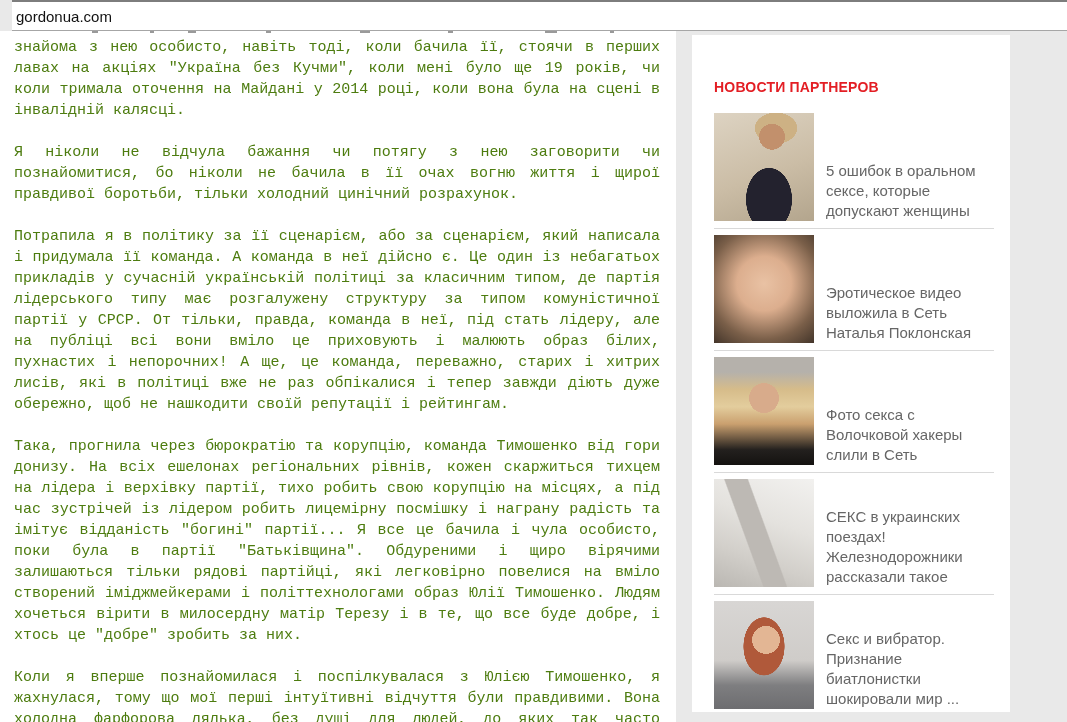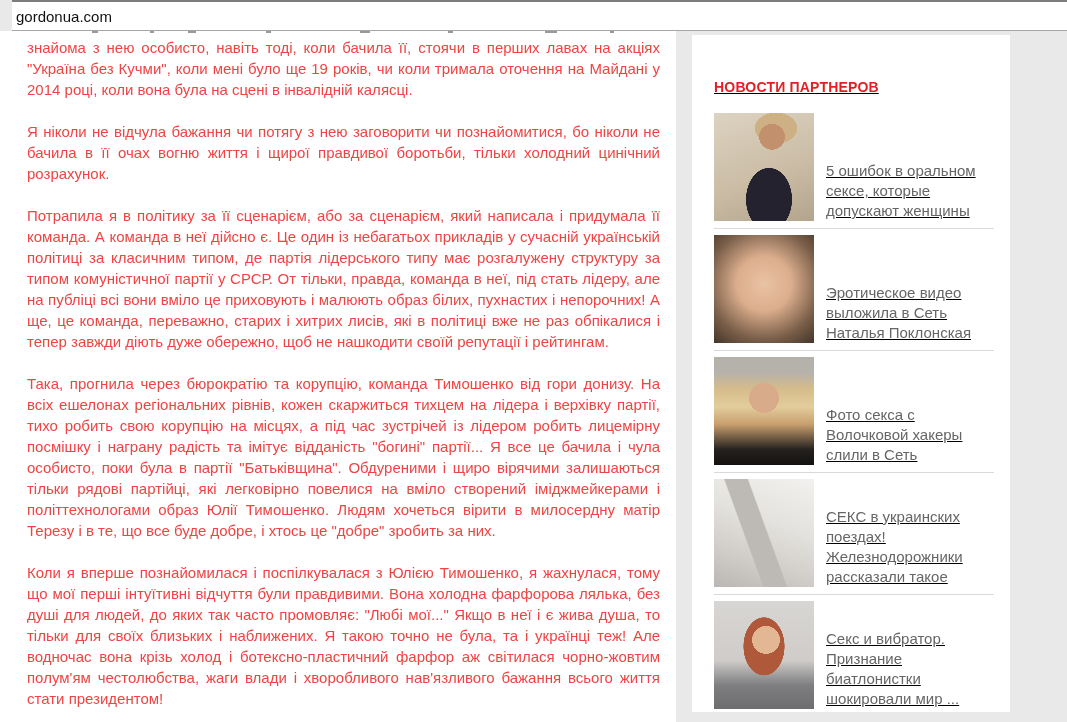"знайома з нею особисто, навіть" article p { color: #ef4444 -> #4d7c0f; font-family: none -> Liberation Mono, monospace; margin: 0 0 21px 13px -> 0 0 21px 0 }
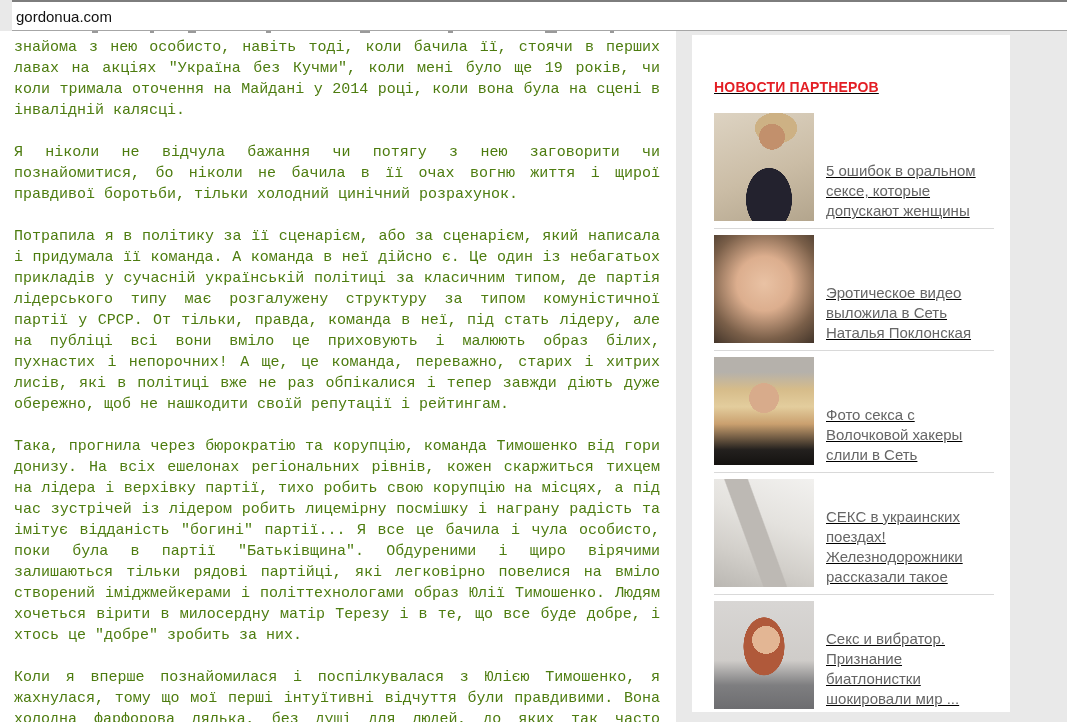"НОВОСТИ ПАРТНЕРОВ" .sidebar { text-decoration: underline -> none }
